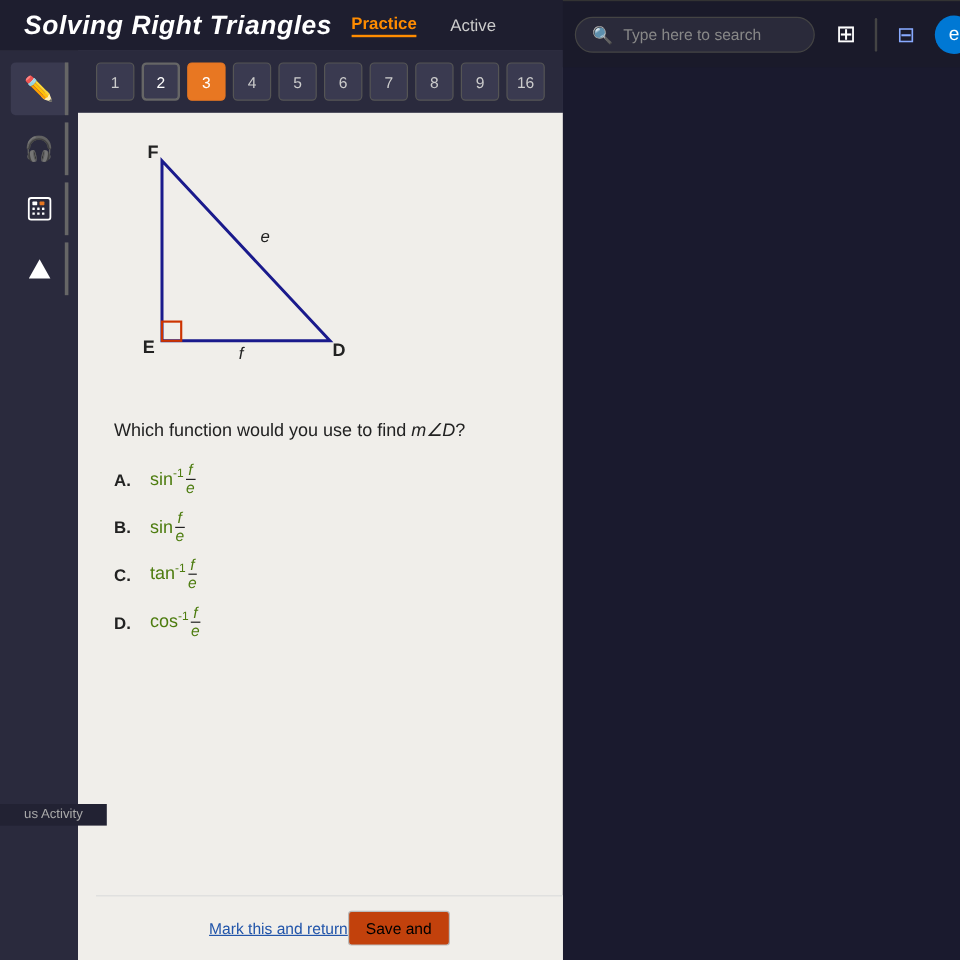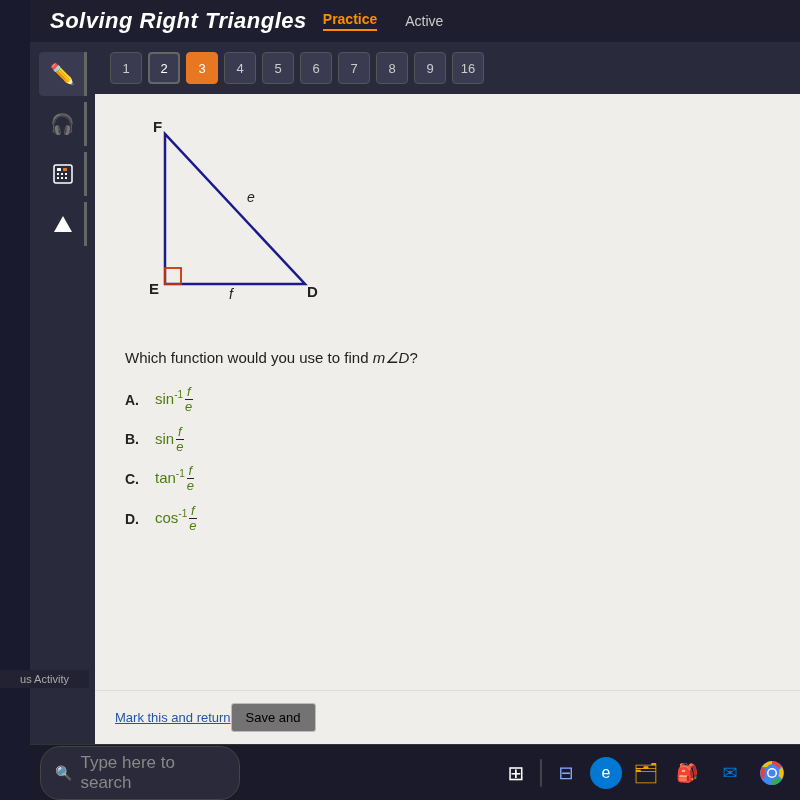"Solving Right Triangles" .screen { flex-direction: column -> none; padding-left: 30px -> none }
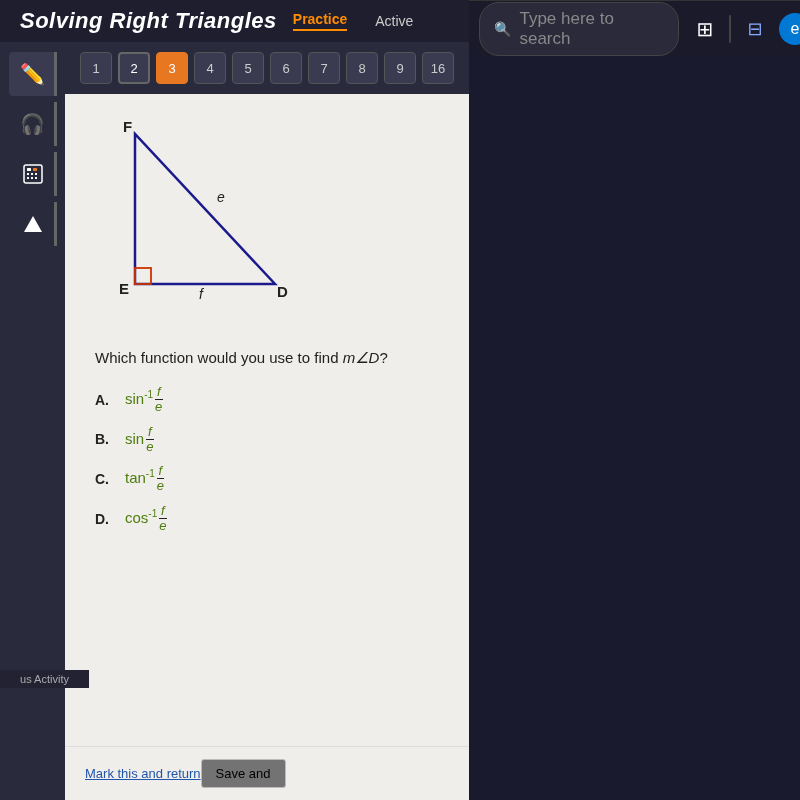"Type here to search" span { font-size: 17px -> 13px }
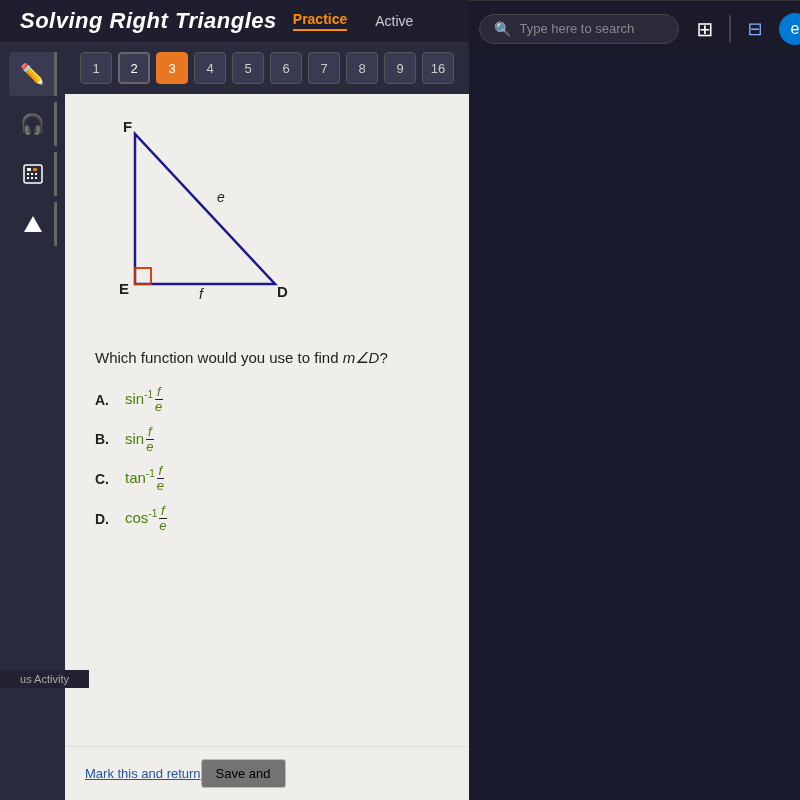"Mark this and return" .bottom-bar { justify-content: flex-start -> center; margin-left: none -> 15px }
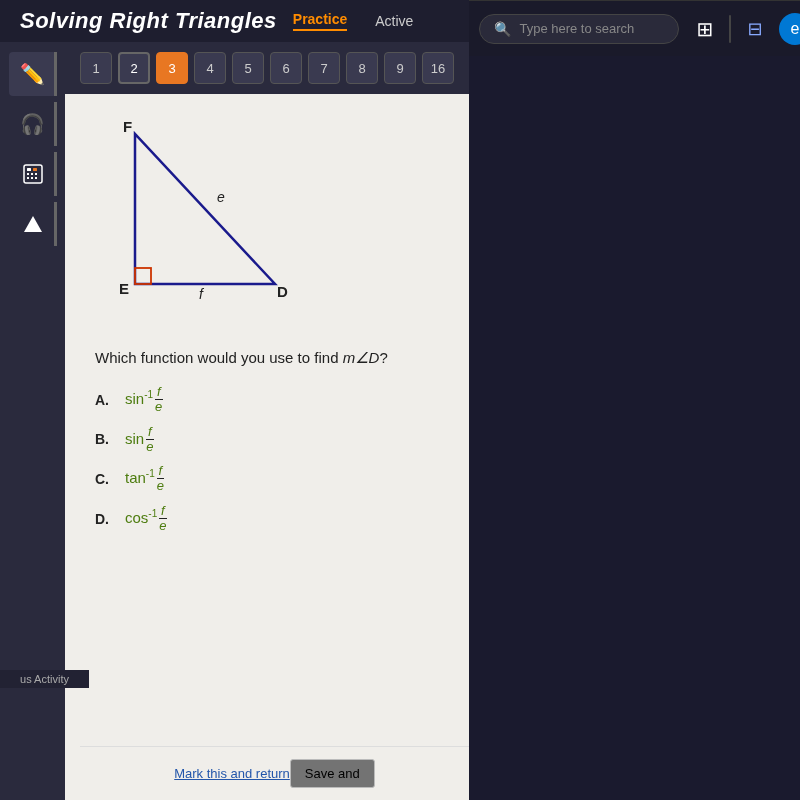"Save and" .save-btn { background: #737373 -> #c2410c }
